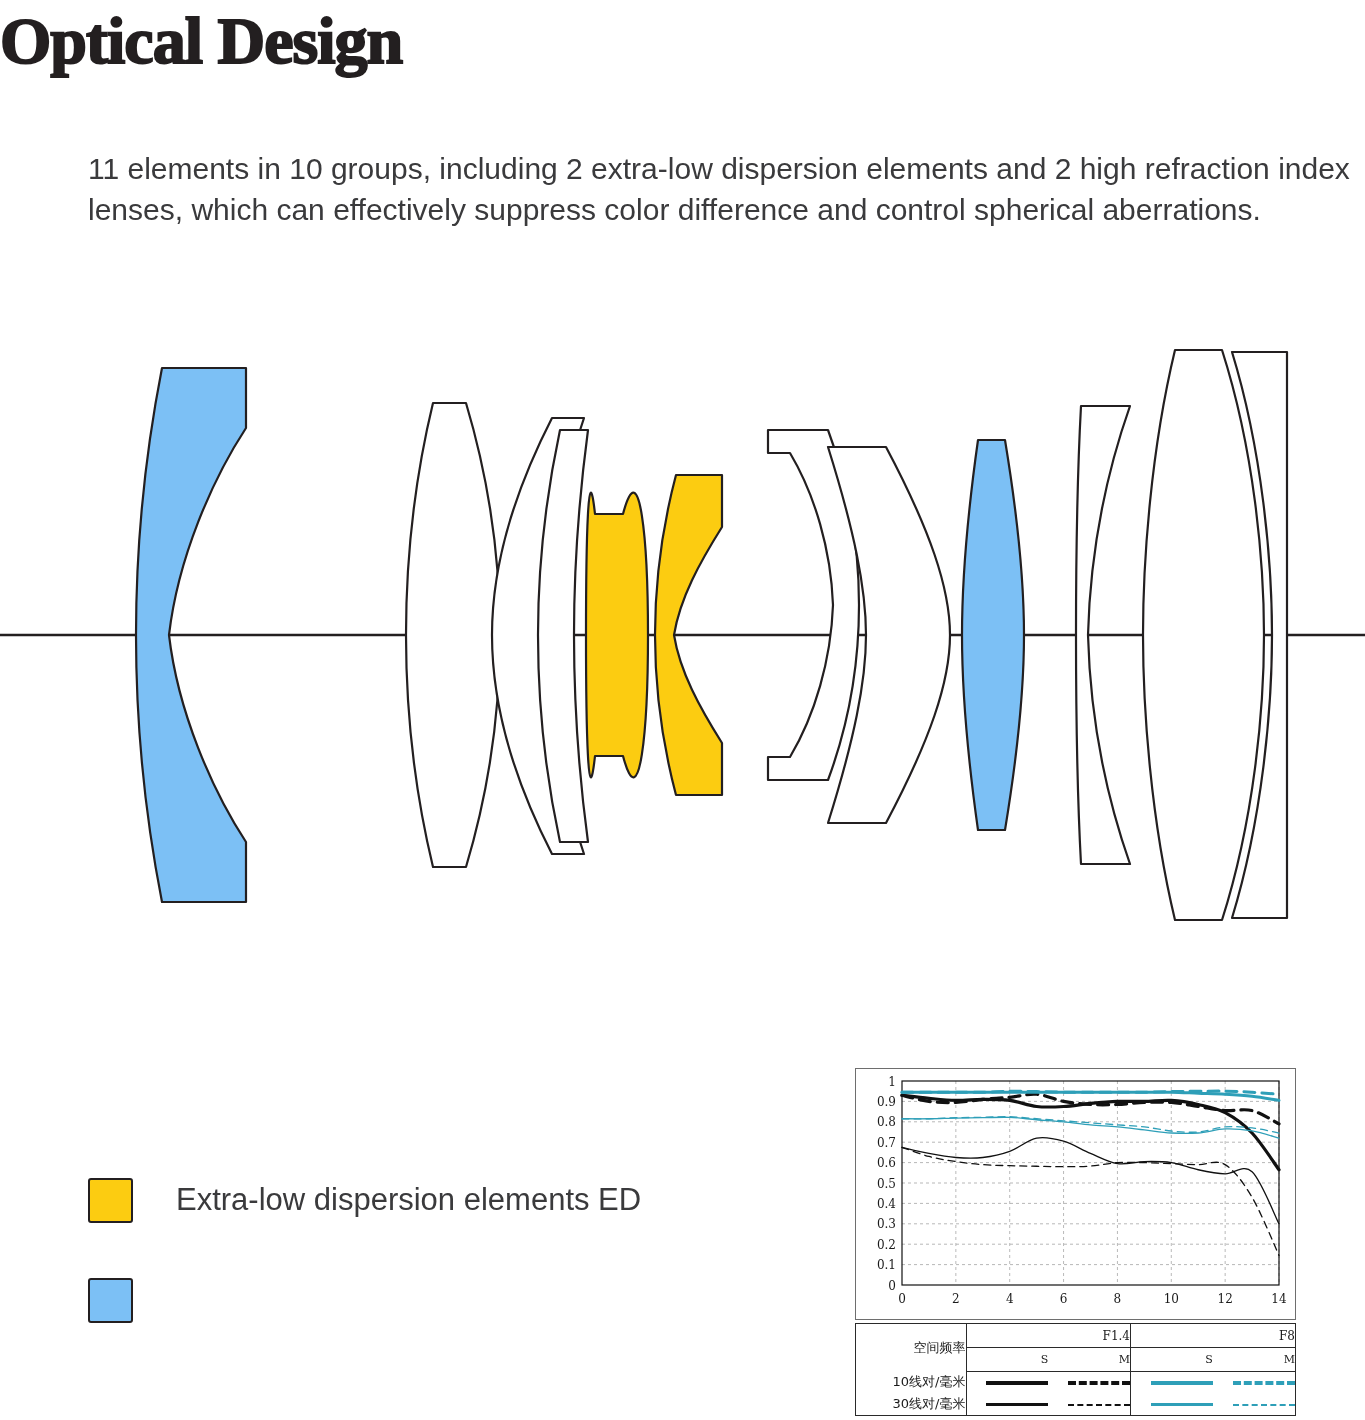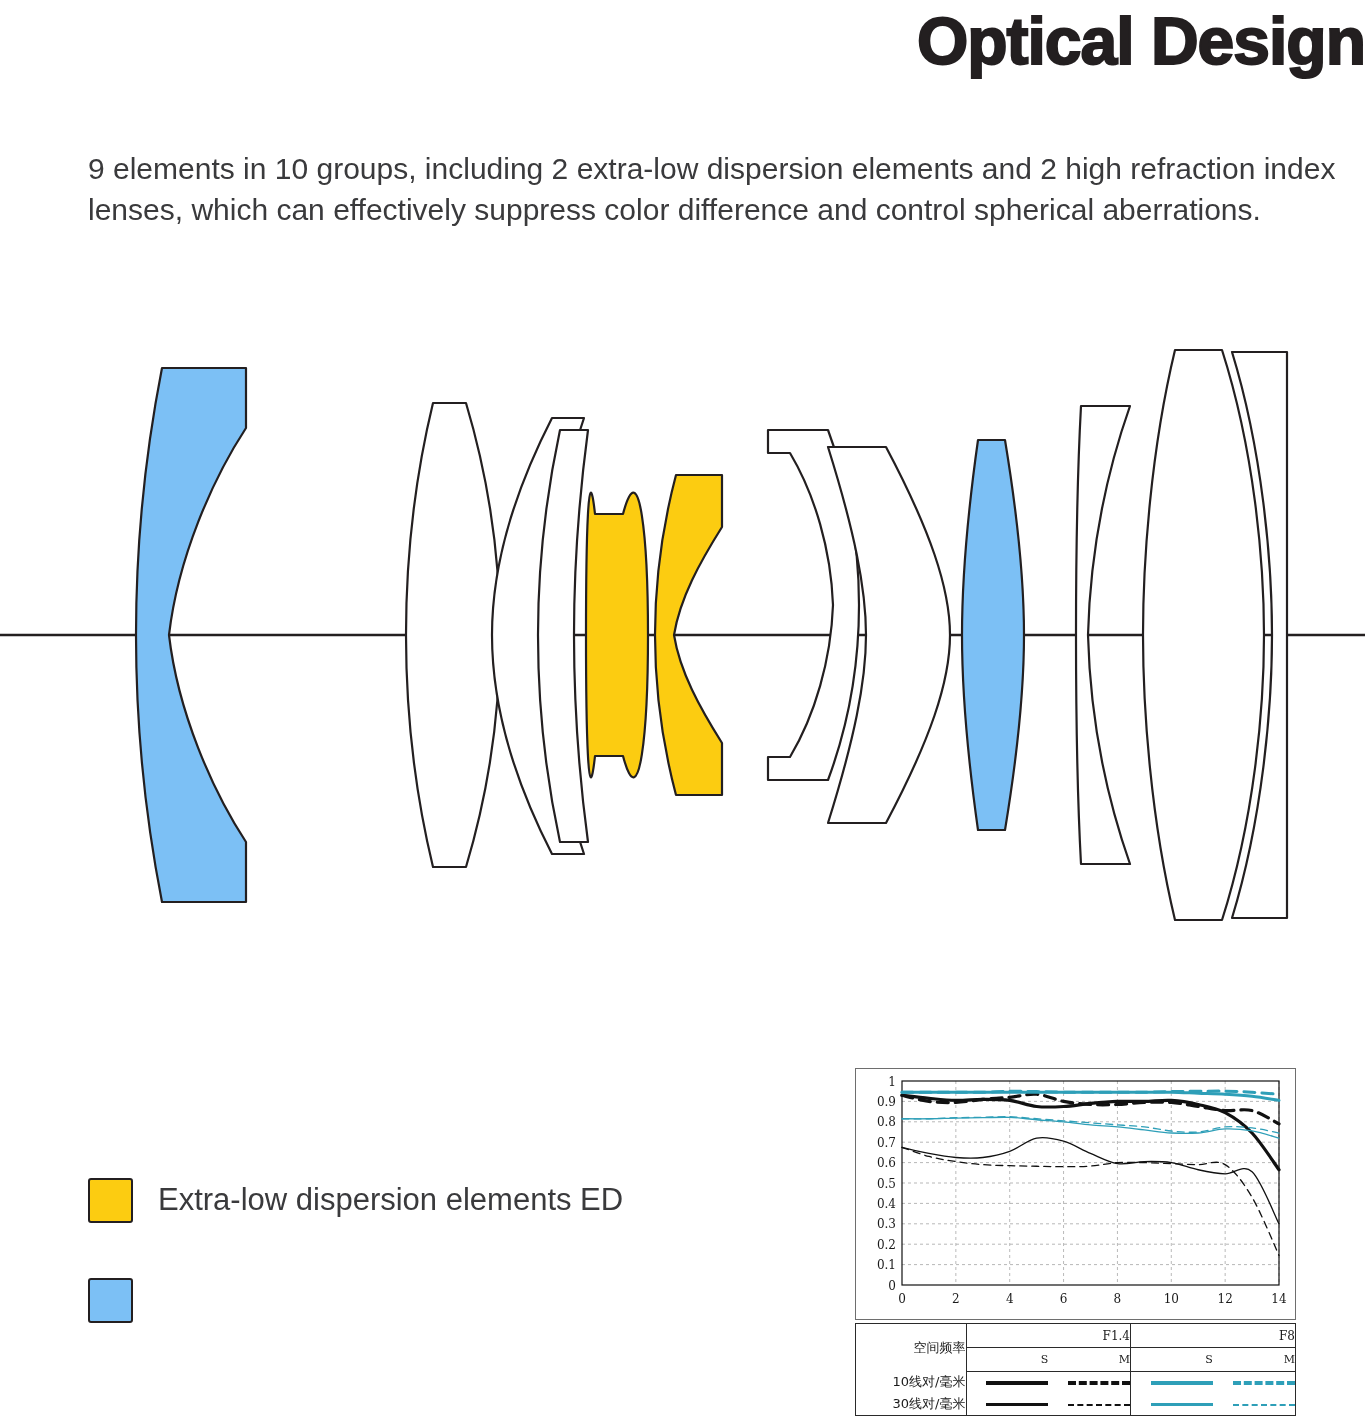"Optical Design" #page-title { font-family: Liberation Sans, sans-serif -> Liberation Serif, serif; text-align: right -> left }
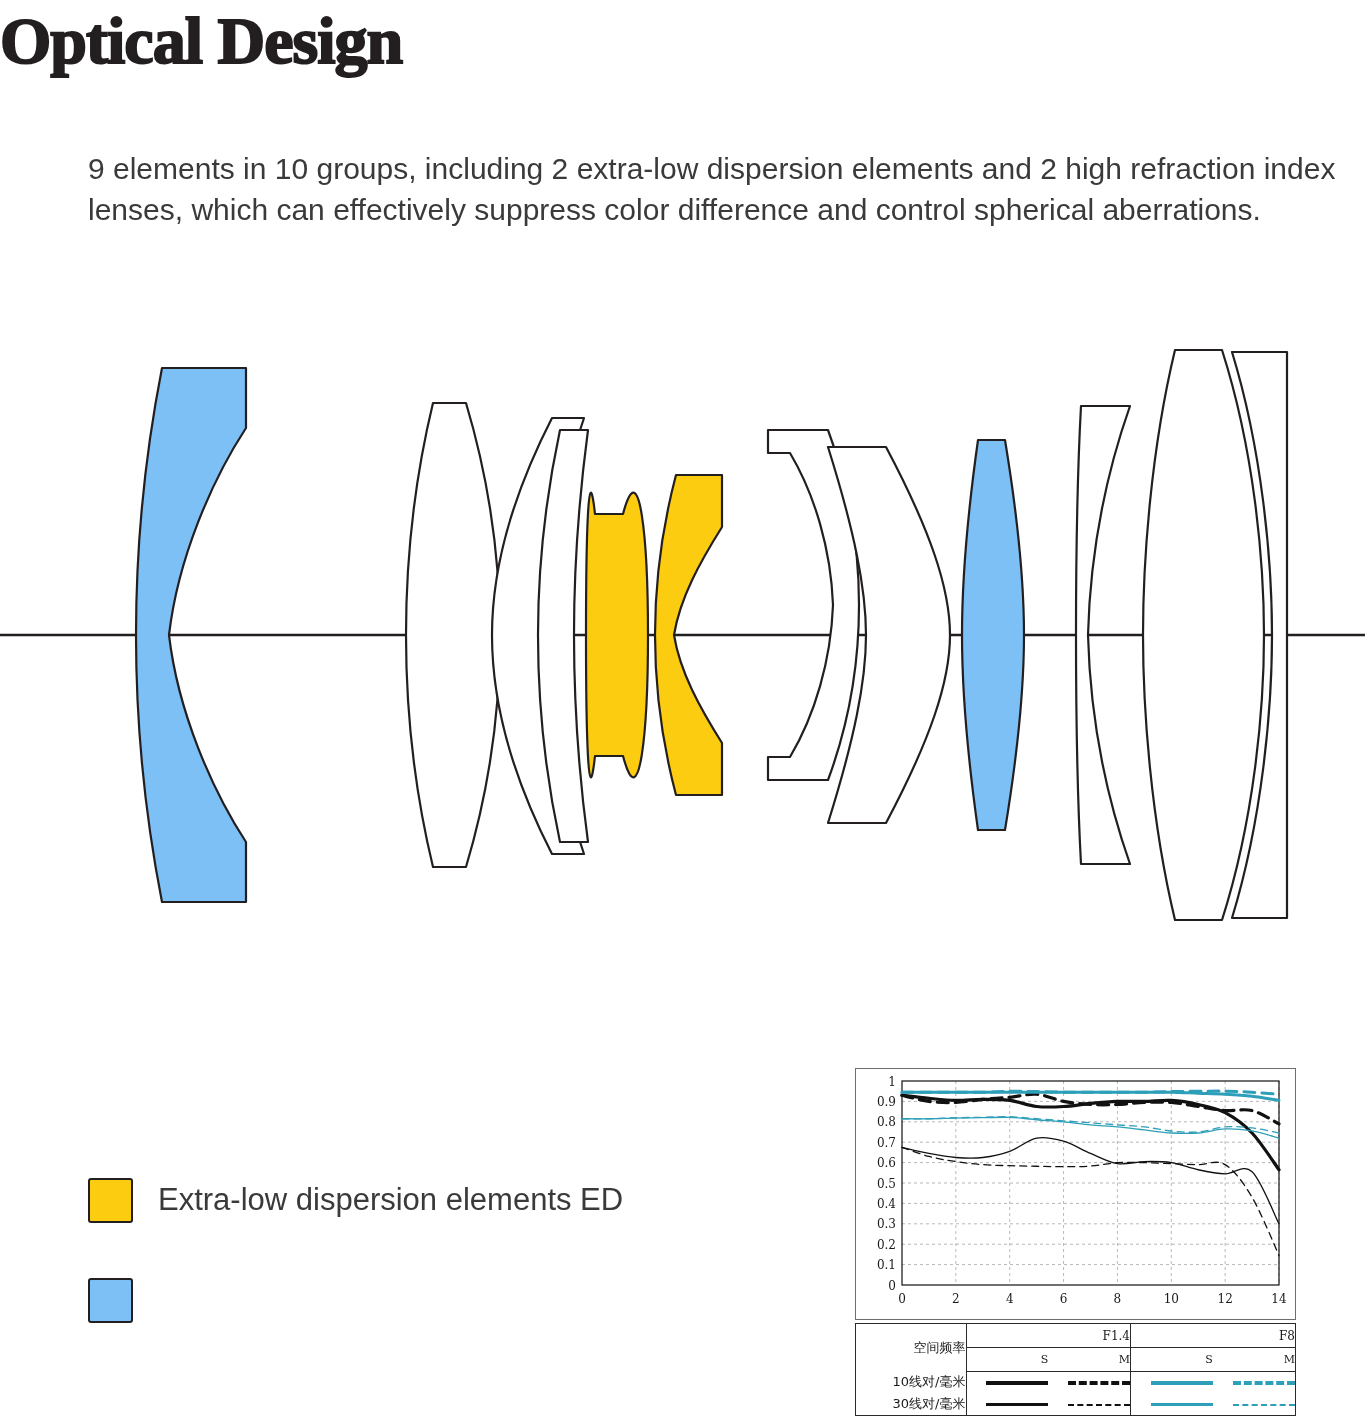"9 elements in 10 groups," p { text: 9 -> 11 }
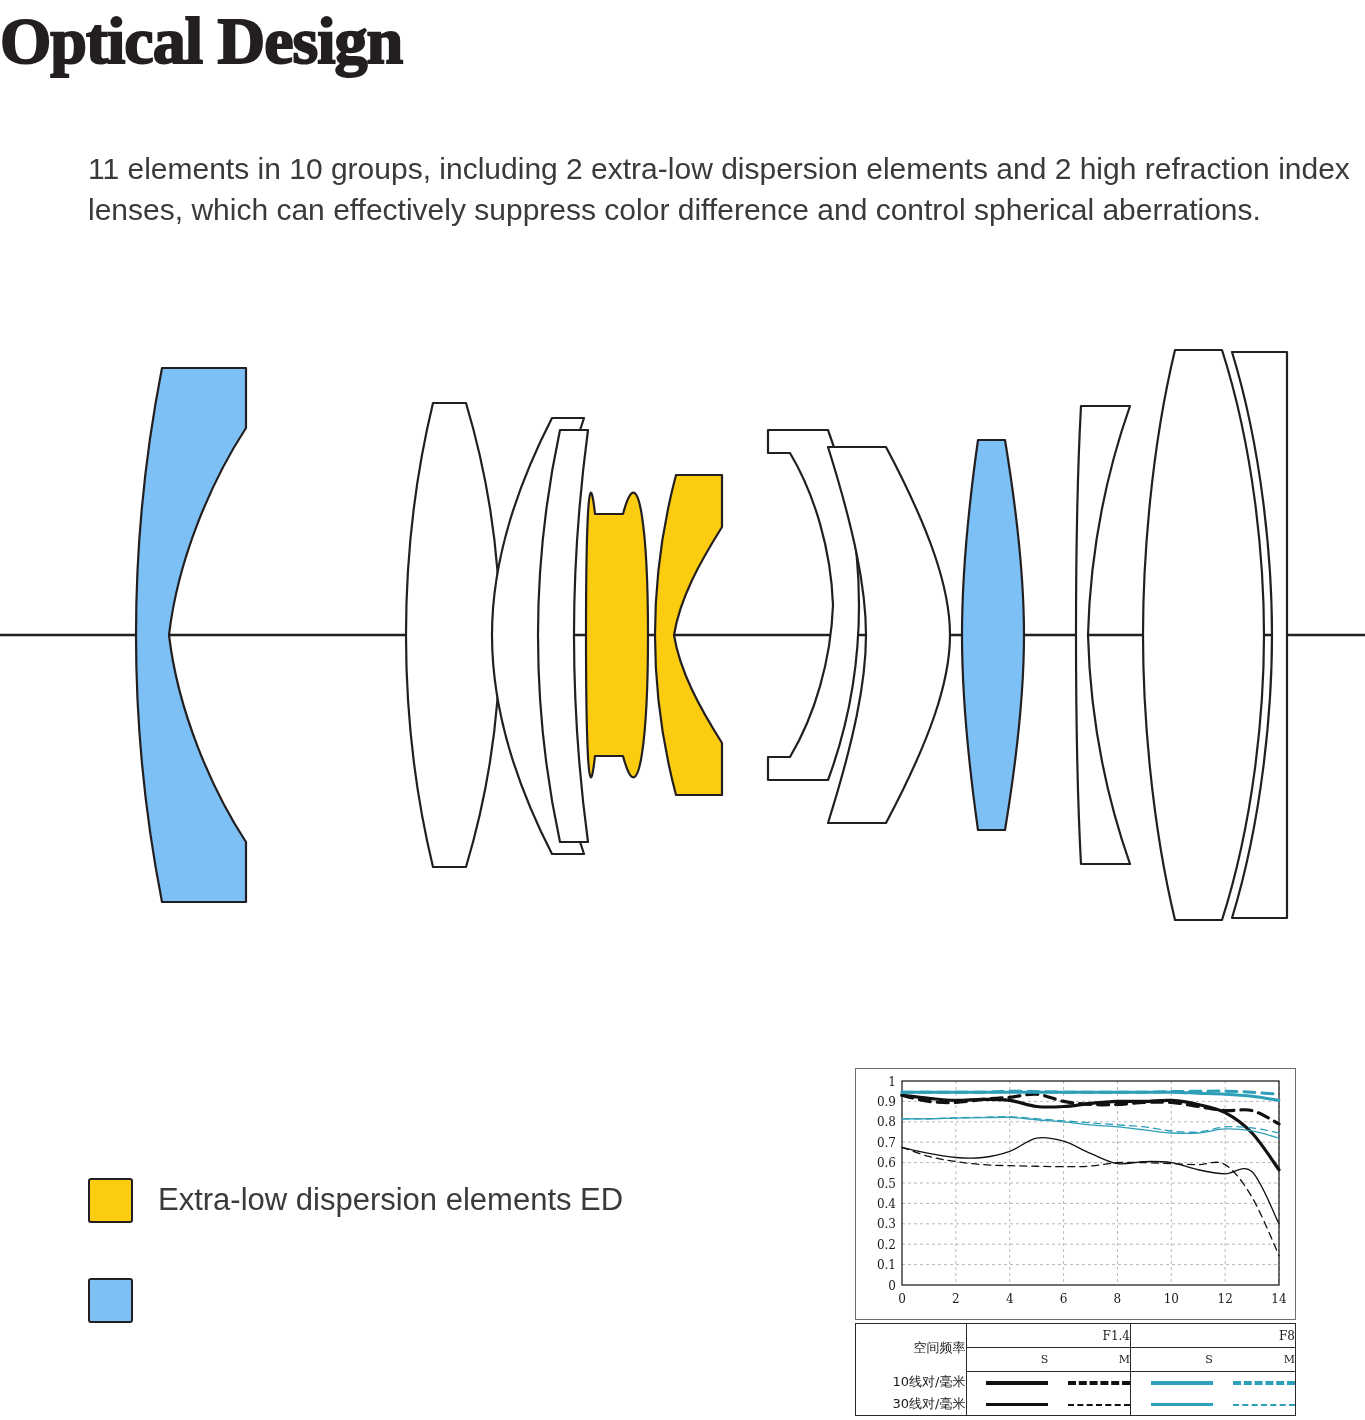"Extra-low dispersion elements ED" .legend-label { margin-left: 25px -> 43px }
